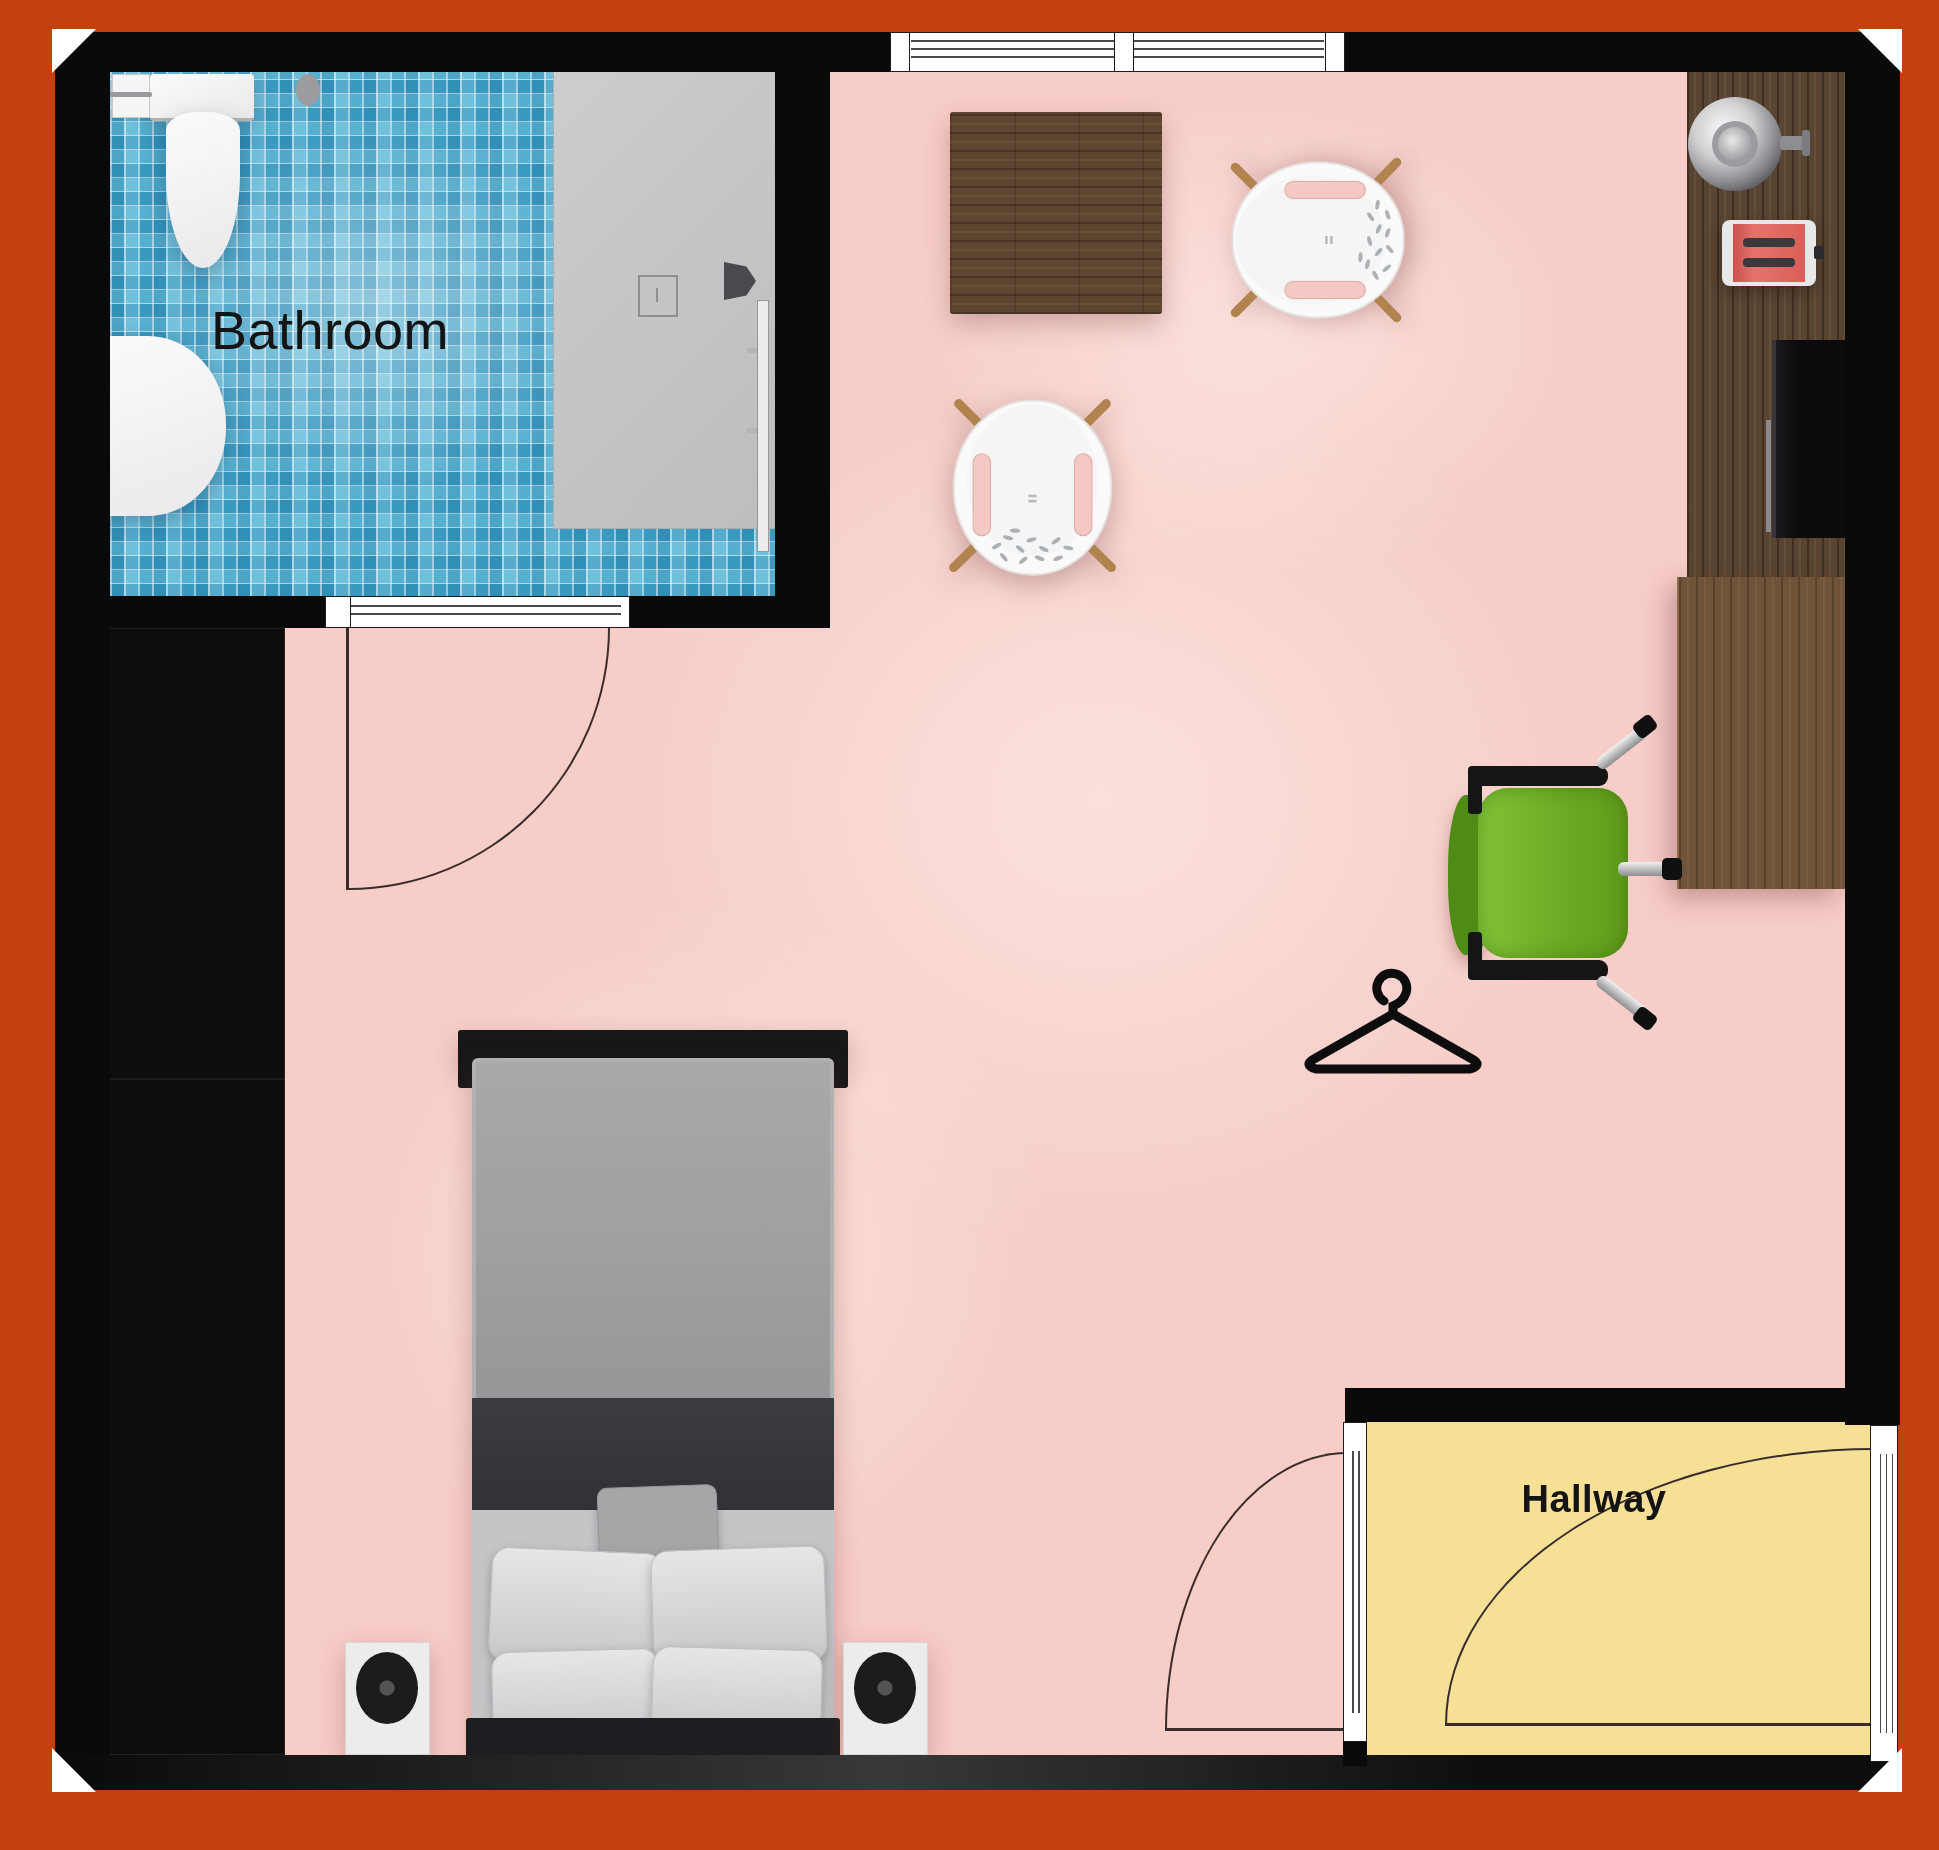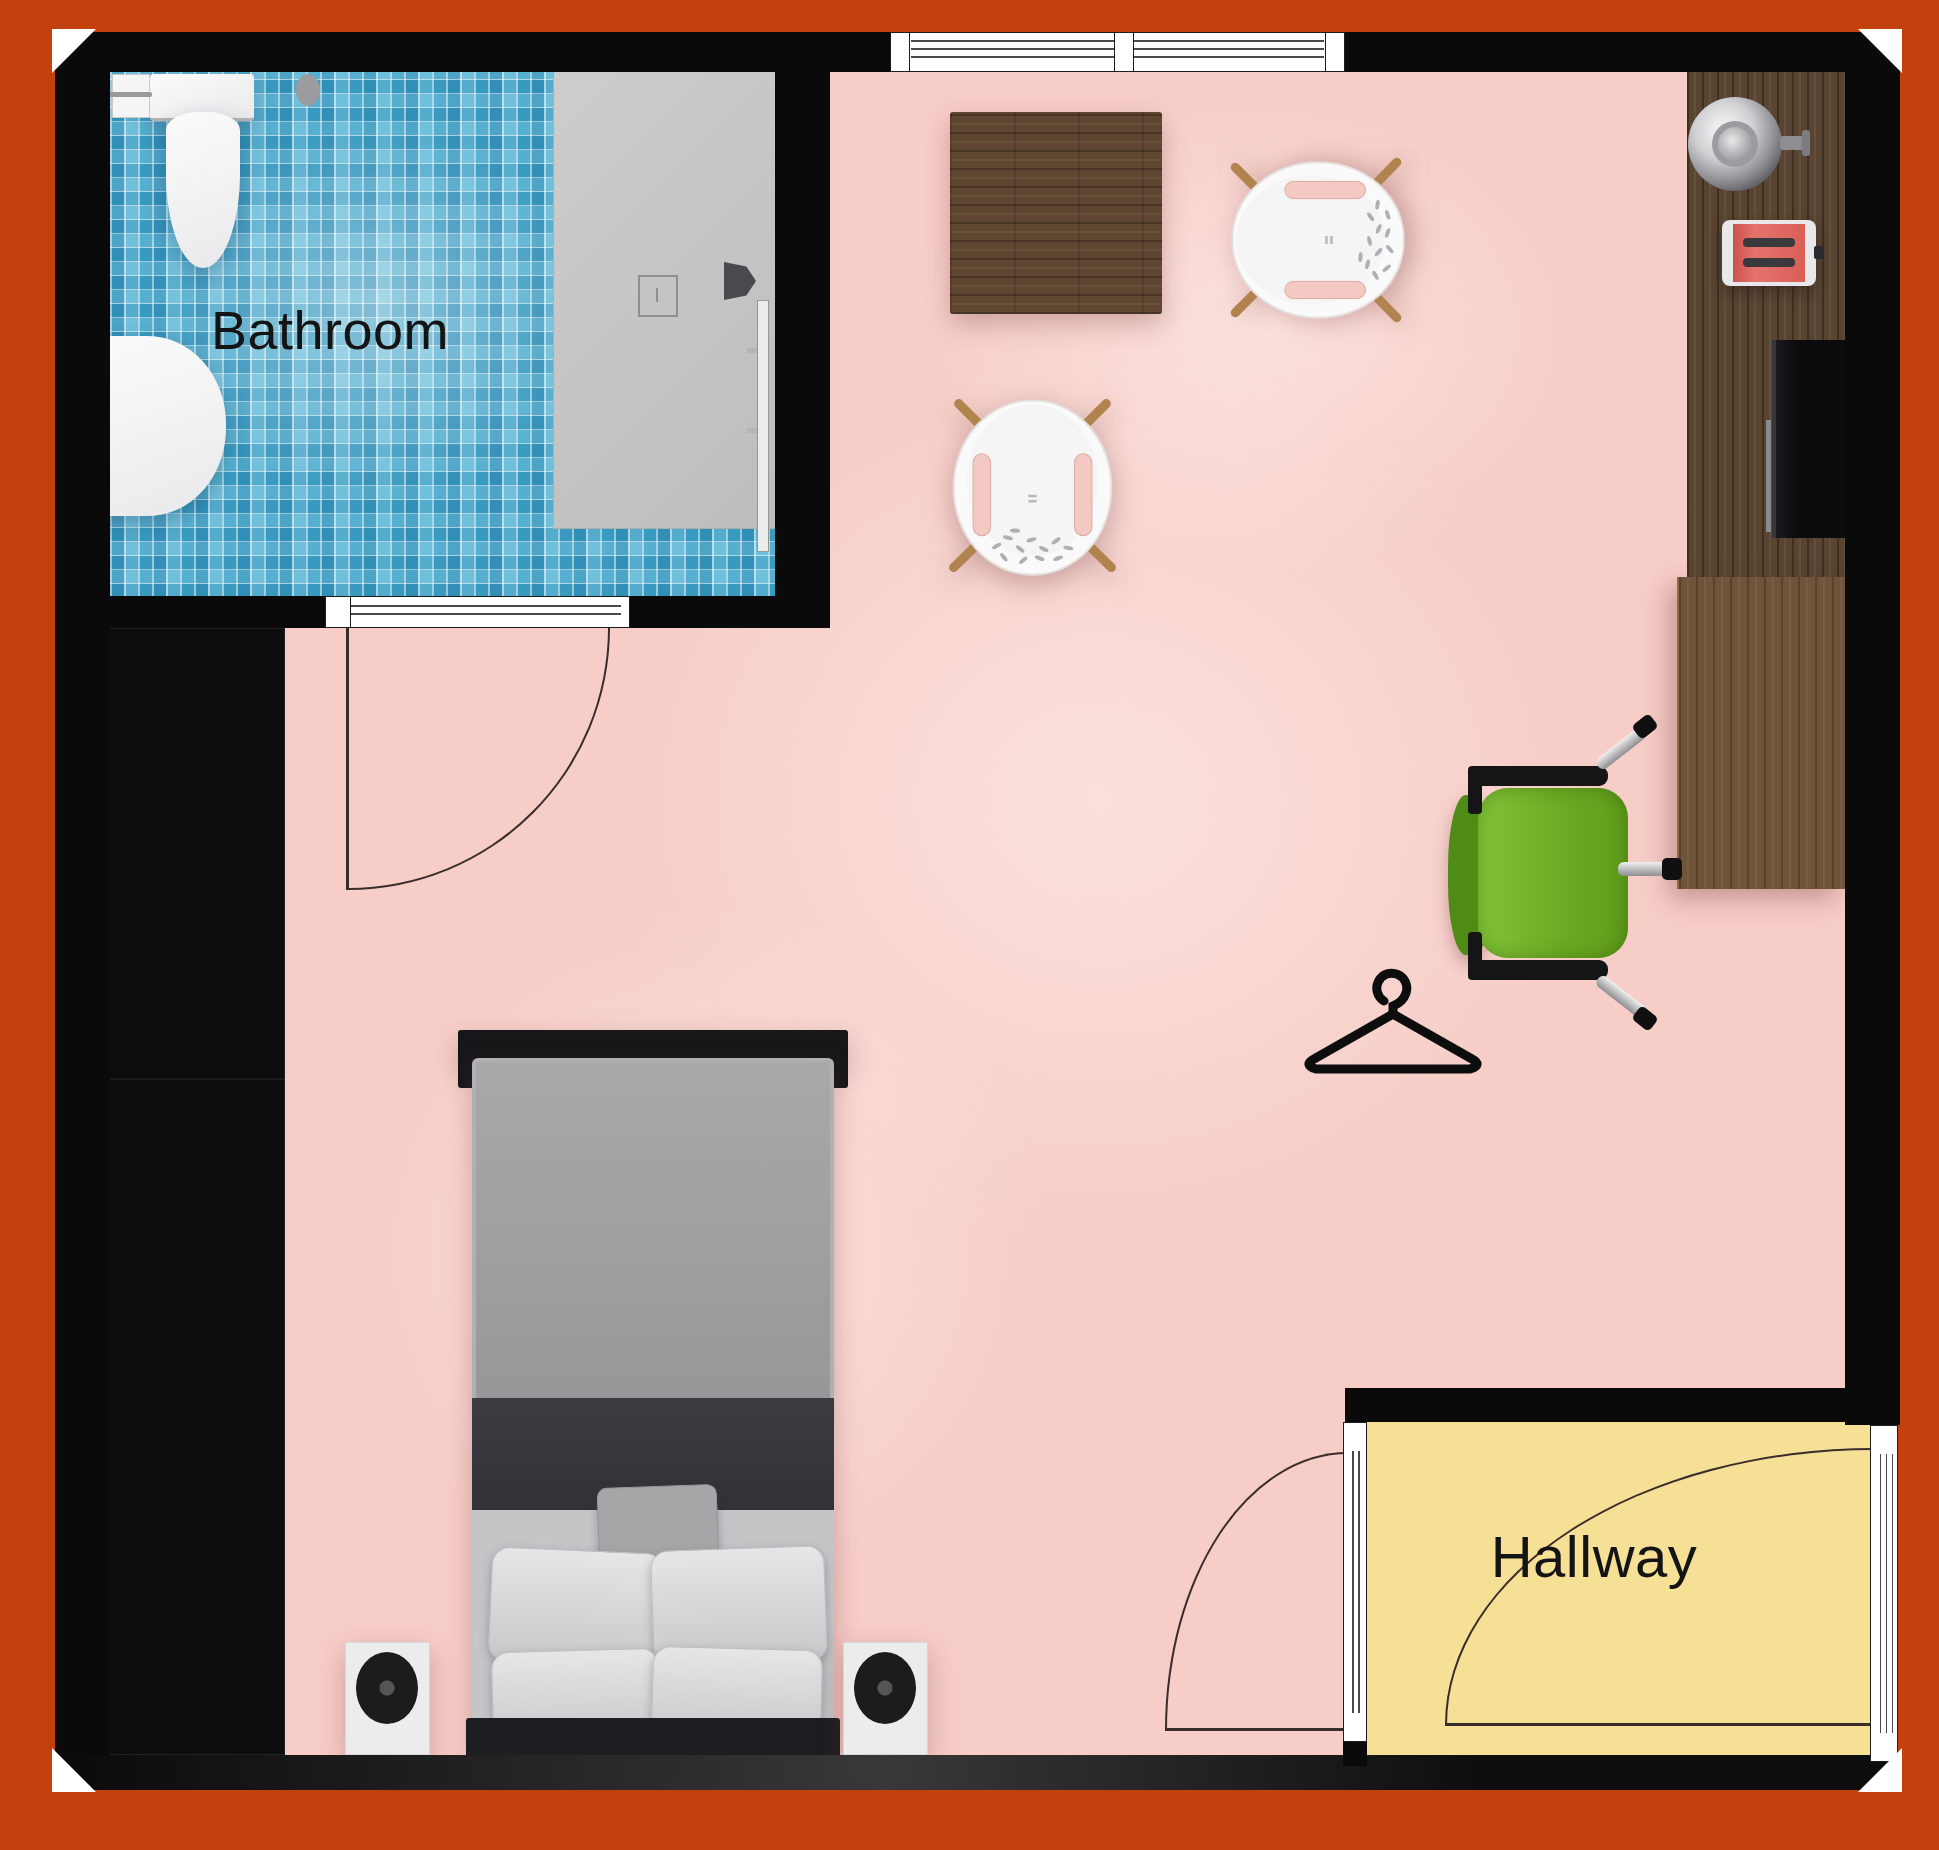"Hallway" div.abs { font-size: 58px -> 38px; font-weight: none -> bold; top: 1526px -> 1468px }
